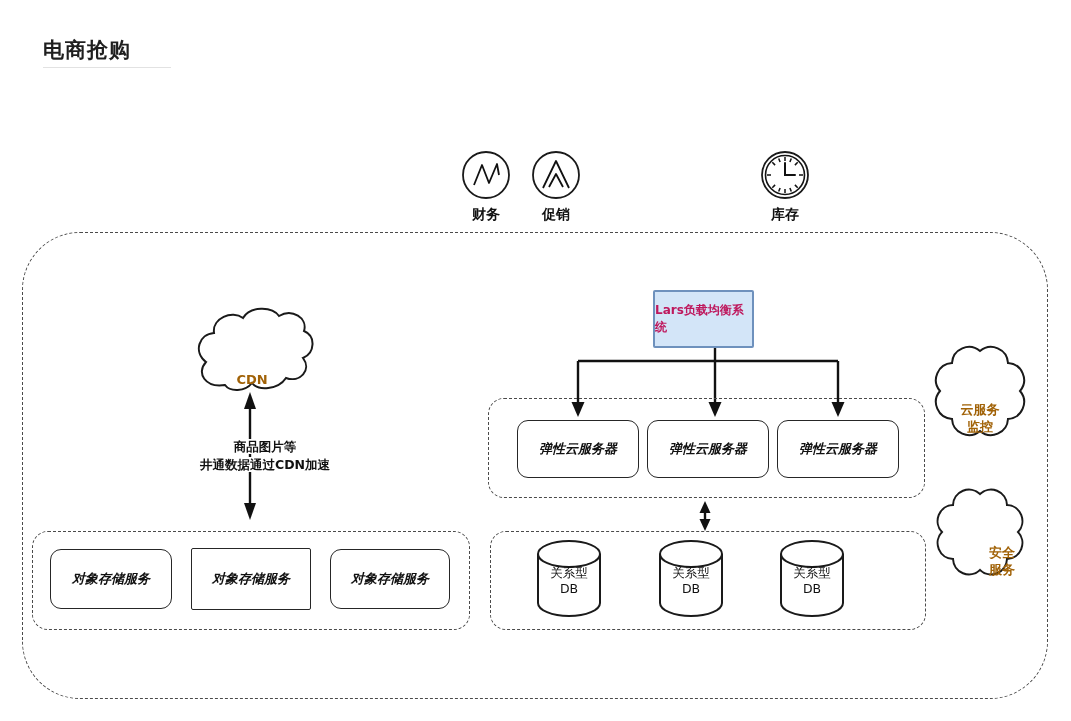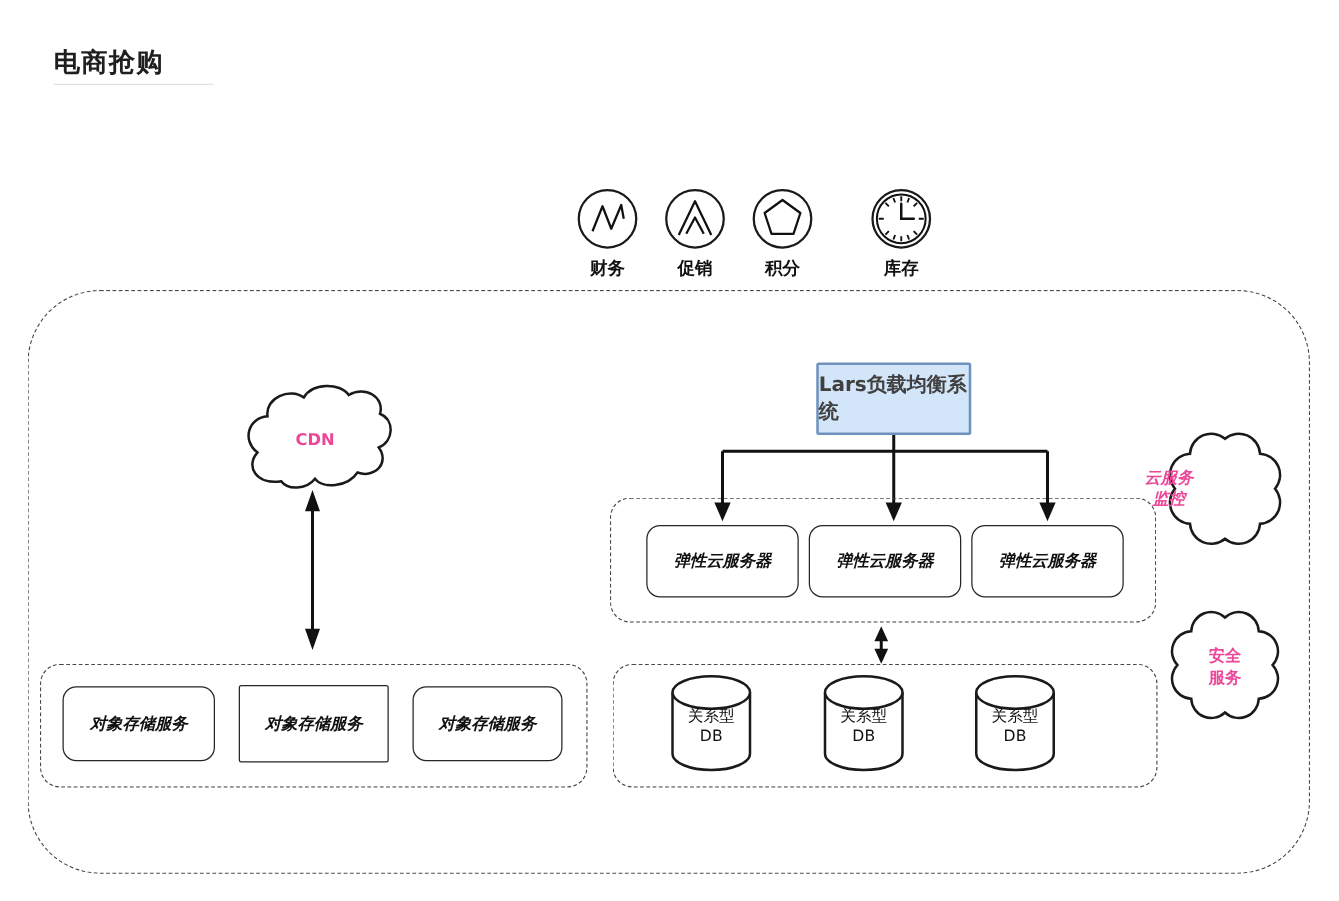"积分" div.icon-group { html: <div> <svg> <circle></circle> <polygon></polygon> </svg> <span>积分</span> </div> -> none }
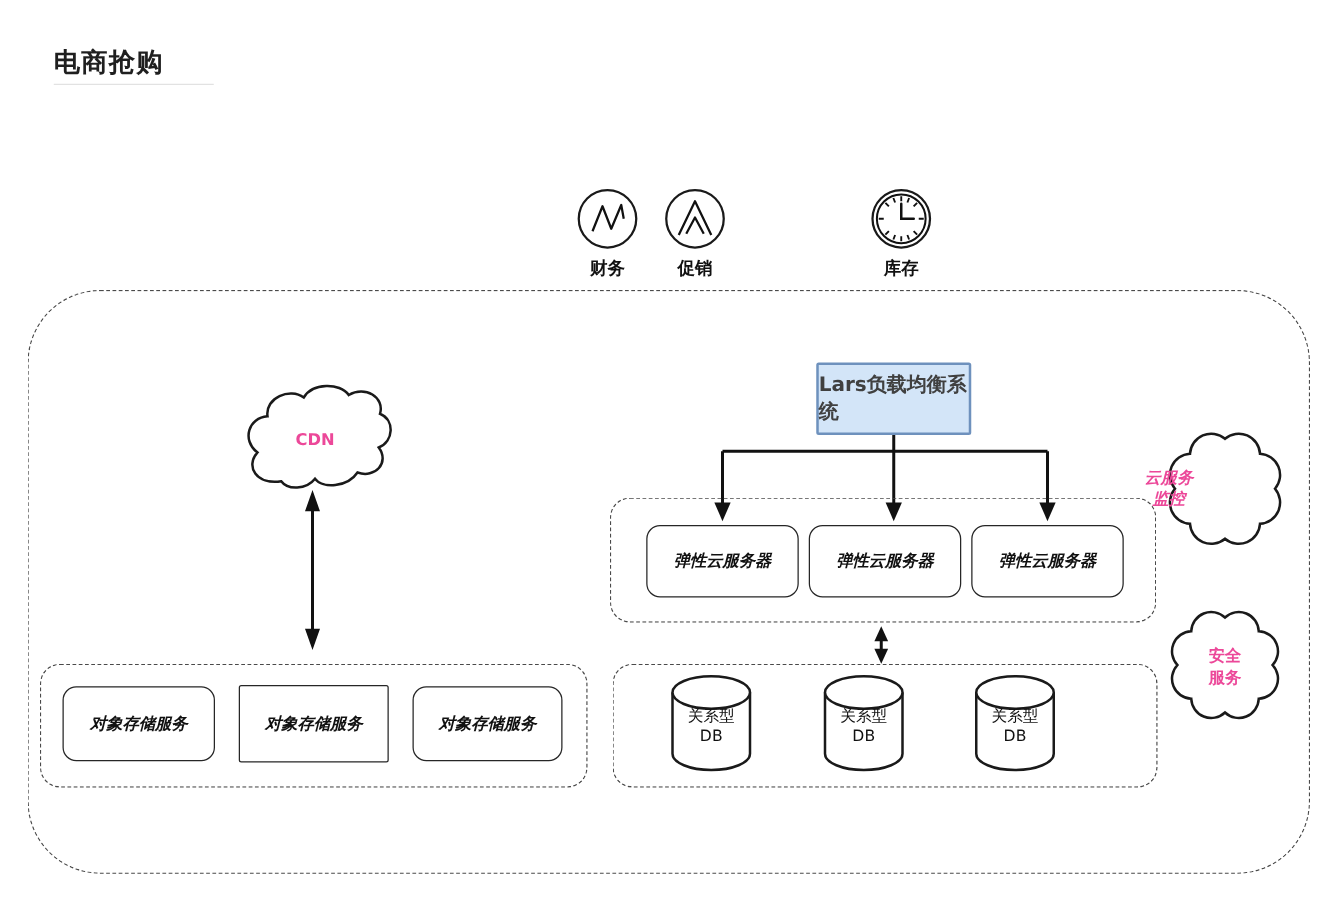"库存" div.icon-group { left: 691px -> 755px }
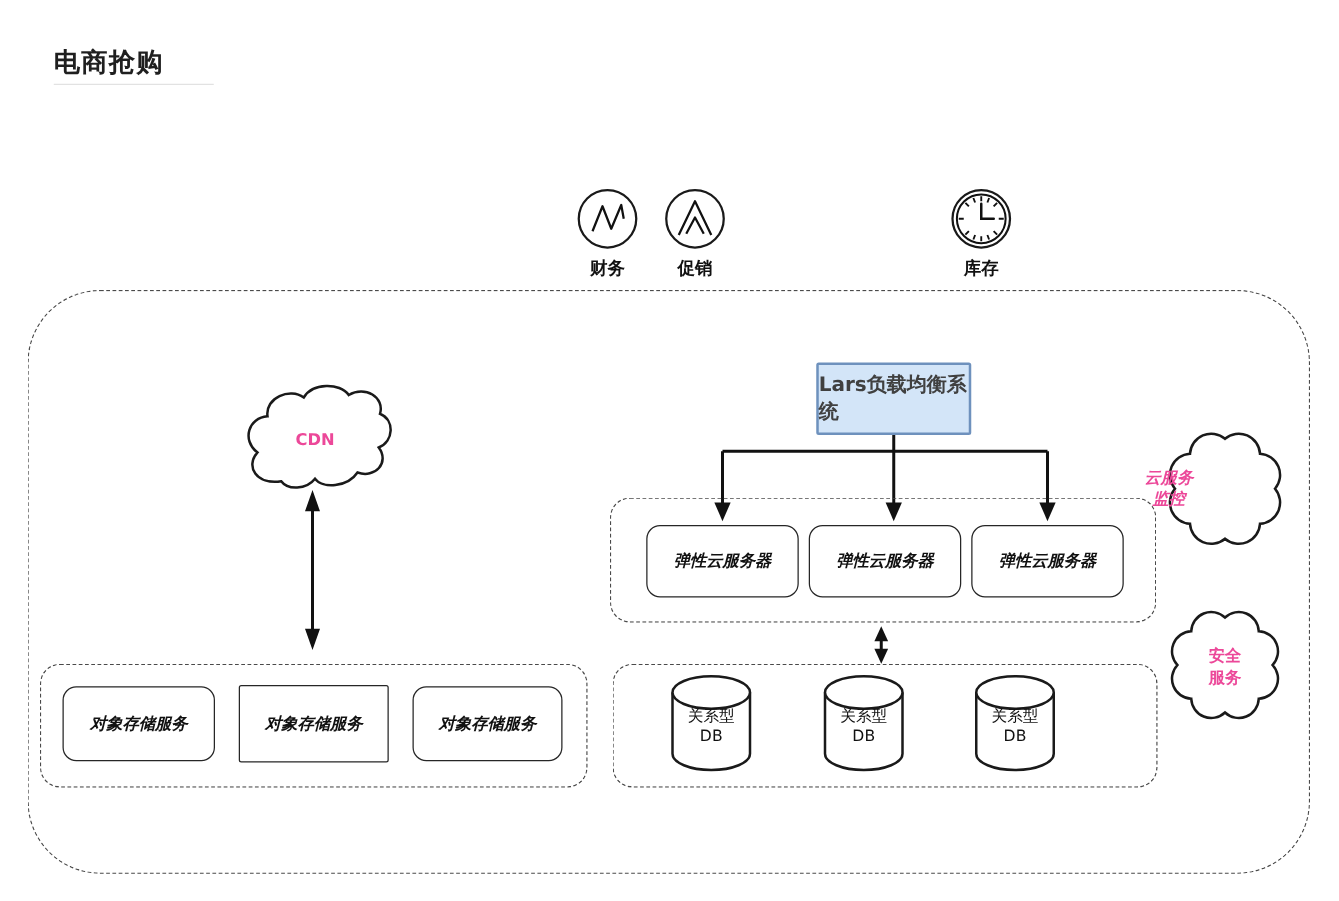"Lars负载均衡系统" .lb-box { color: #404040 -> #be185d; font-size: 16px -> 12px; width: 124px -> 101px }
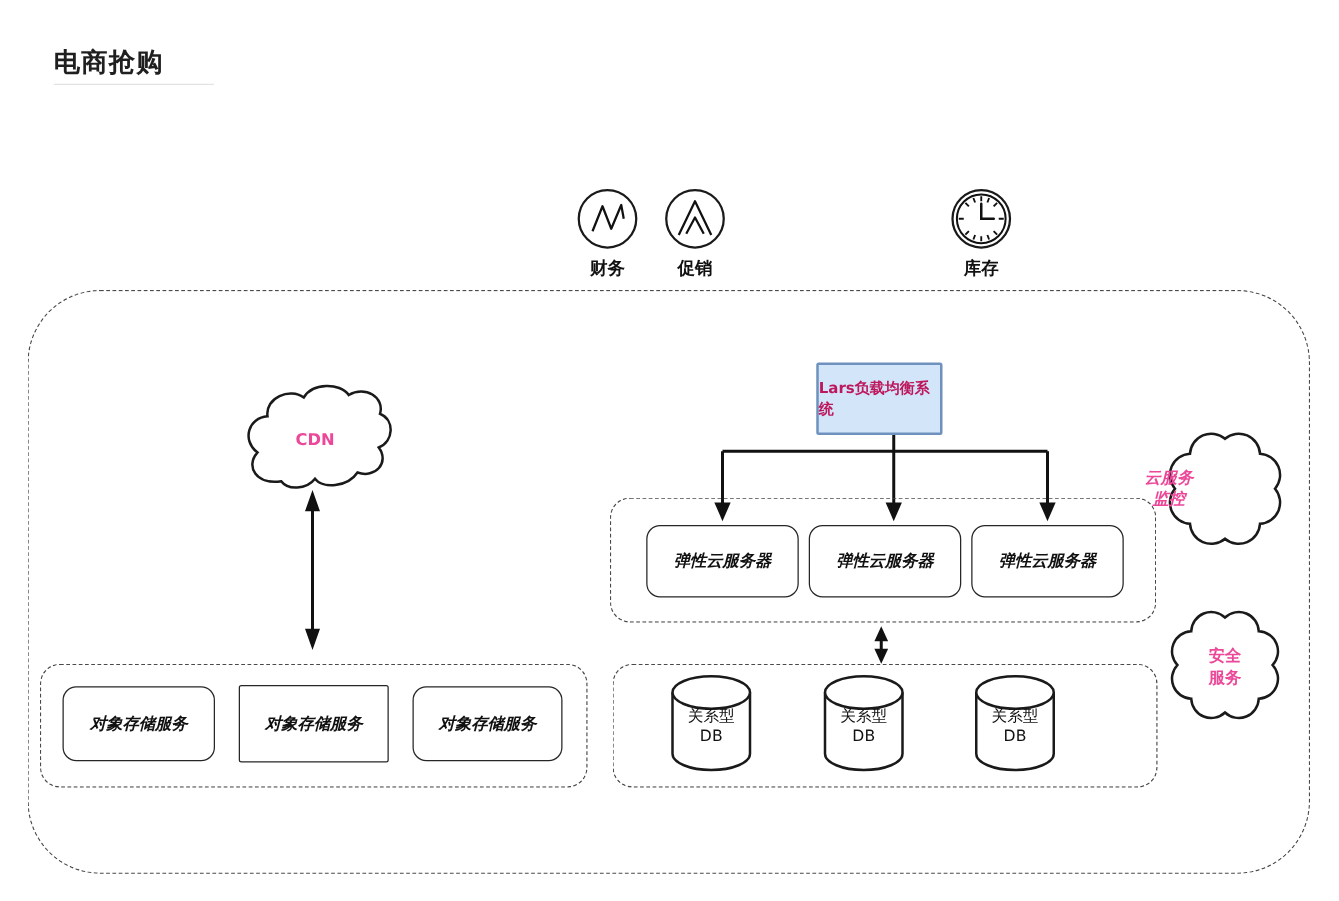"CDN" .cloud-label { color: #ec4899 -> #a16207; margin-top: none -> 27px }
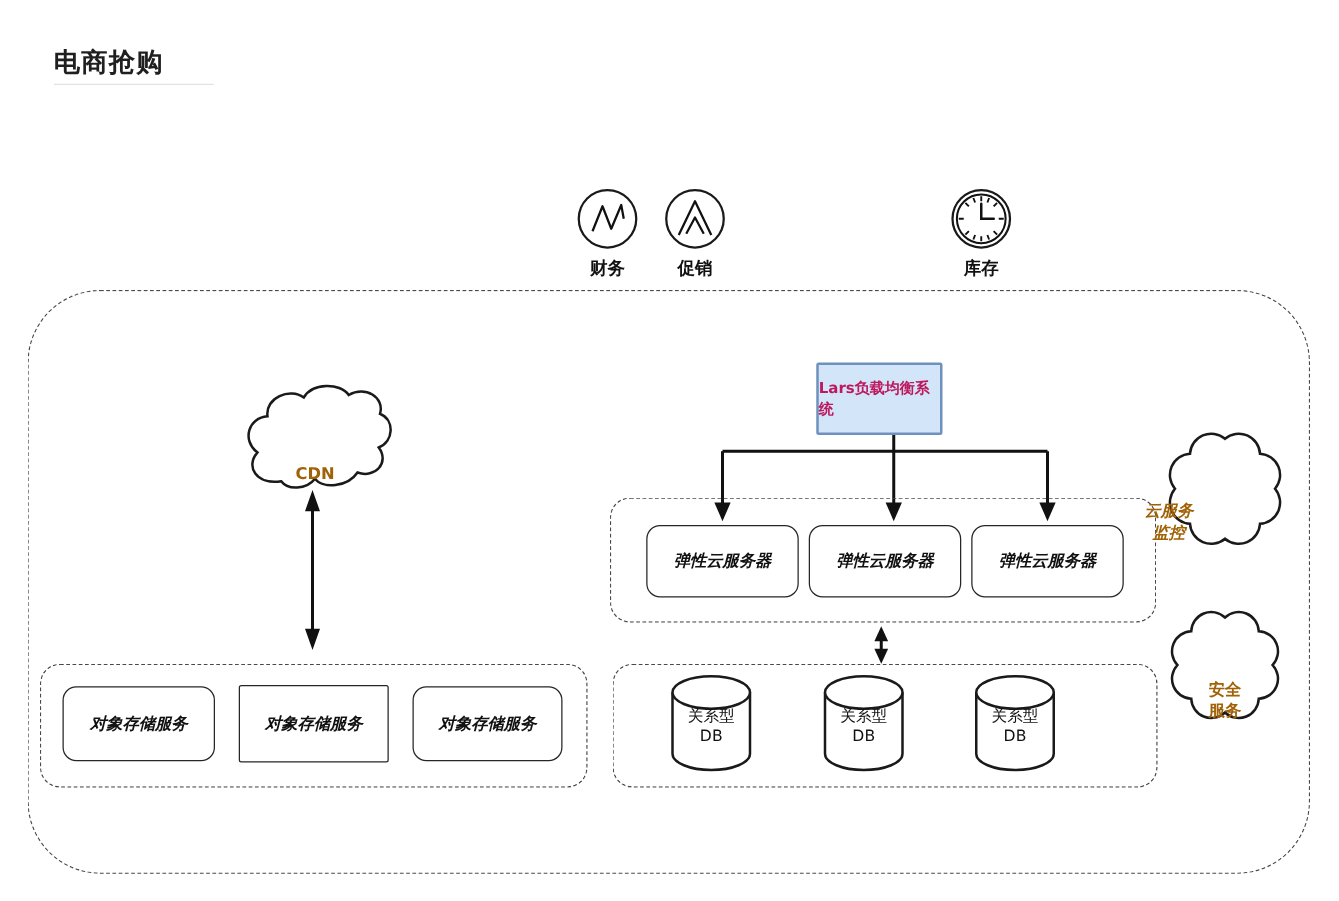"云服务" div.cloud-label { font-style: italic -> none; left: 900px -> 945px }
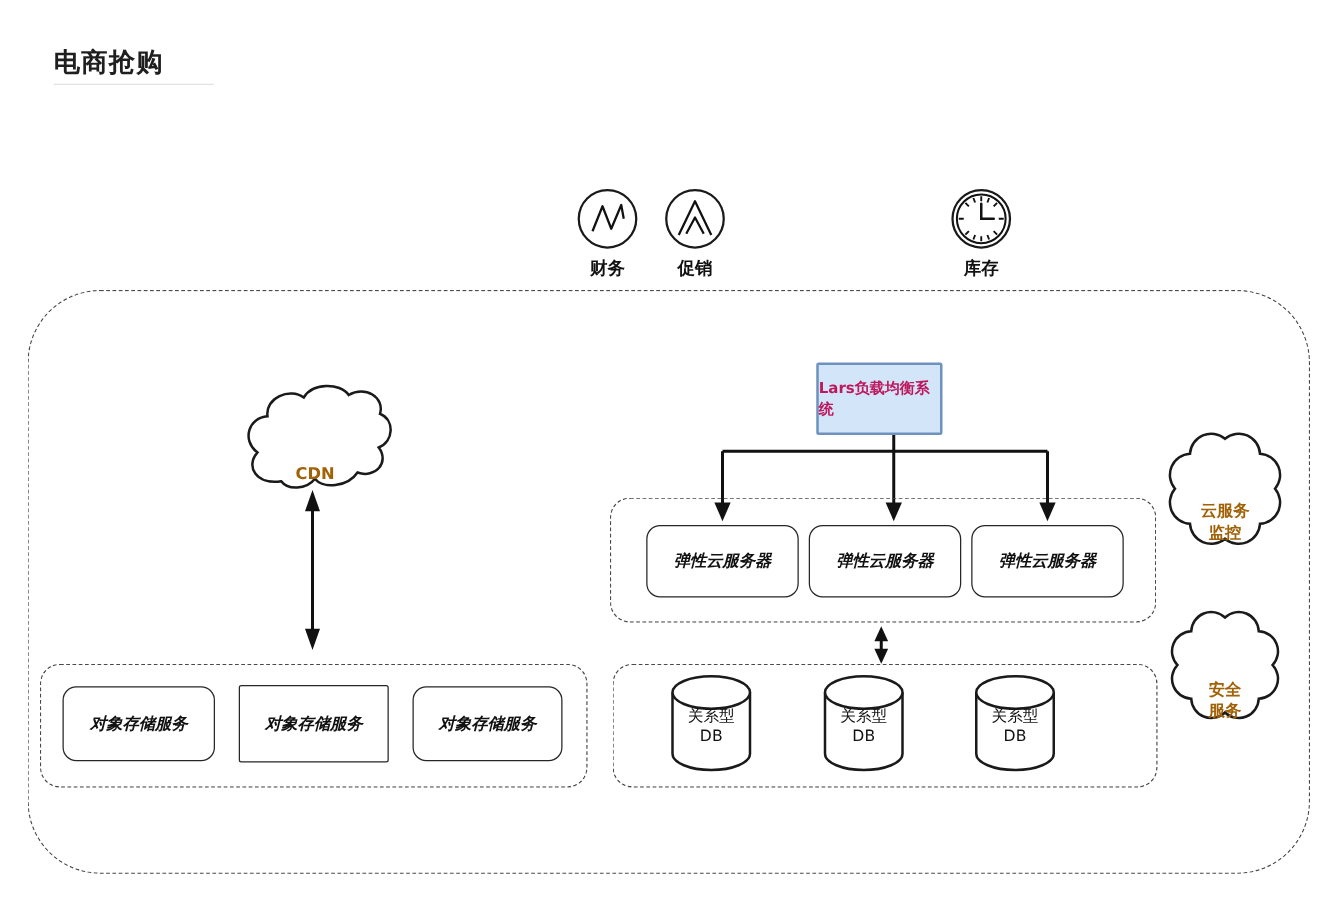"商品图片等" div.note { html: none -> <div> <span>商品图片等</span><br> <span>井通数据通过CDN加速</span> </div> }
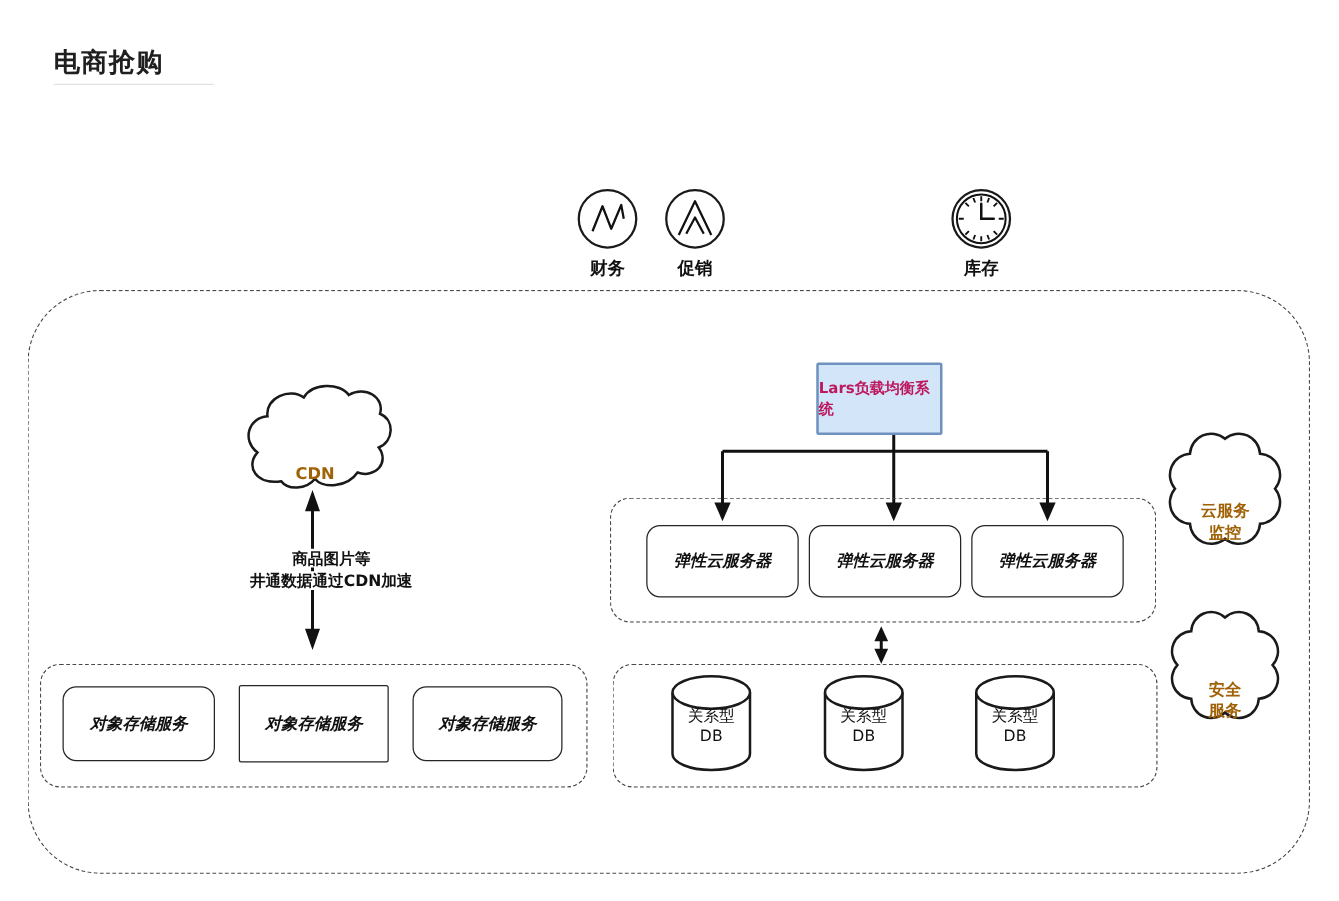"安全" div.cloud-label { left: 945px -> 967px }
